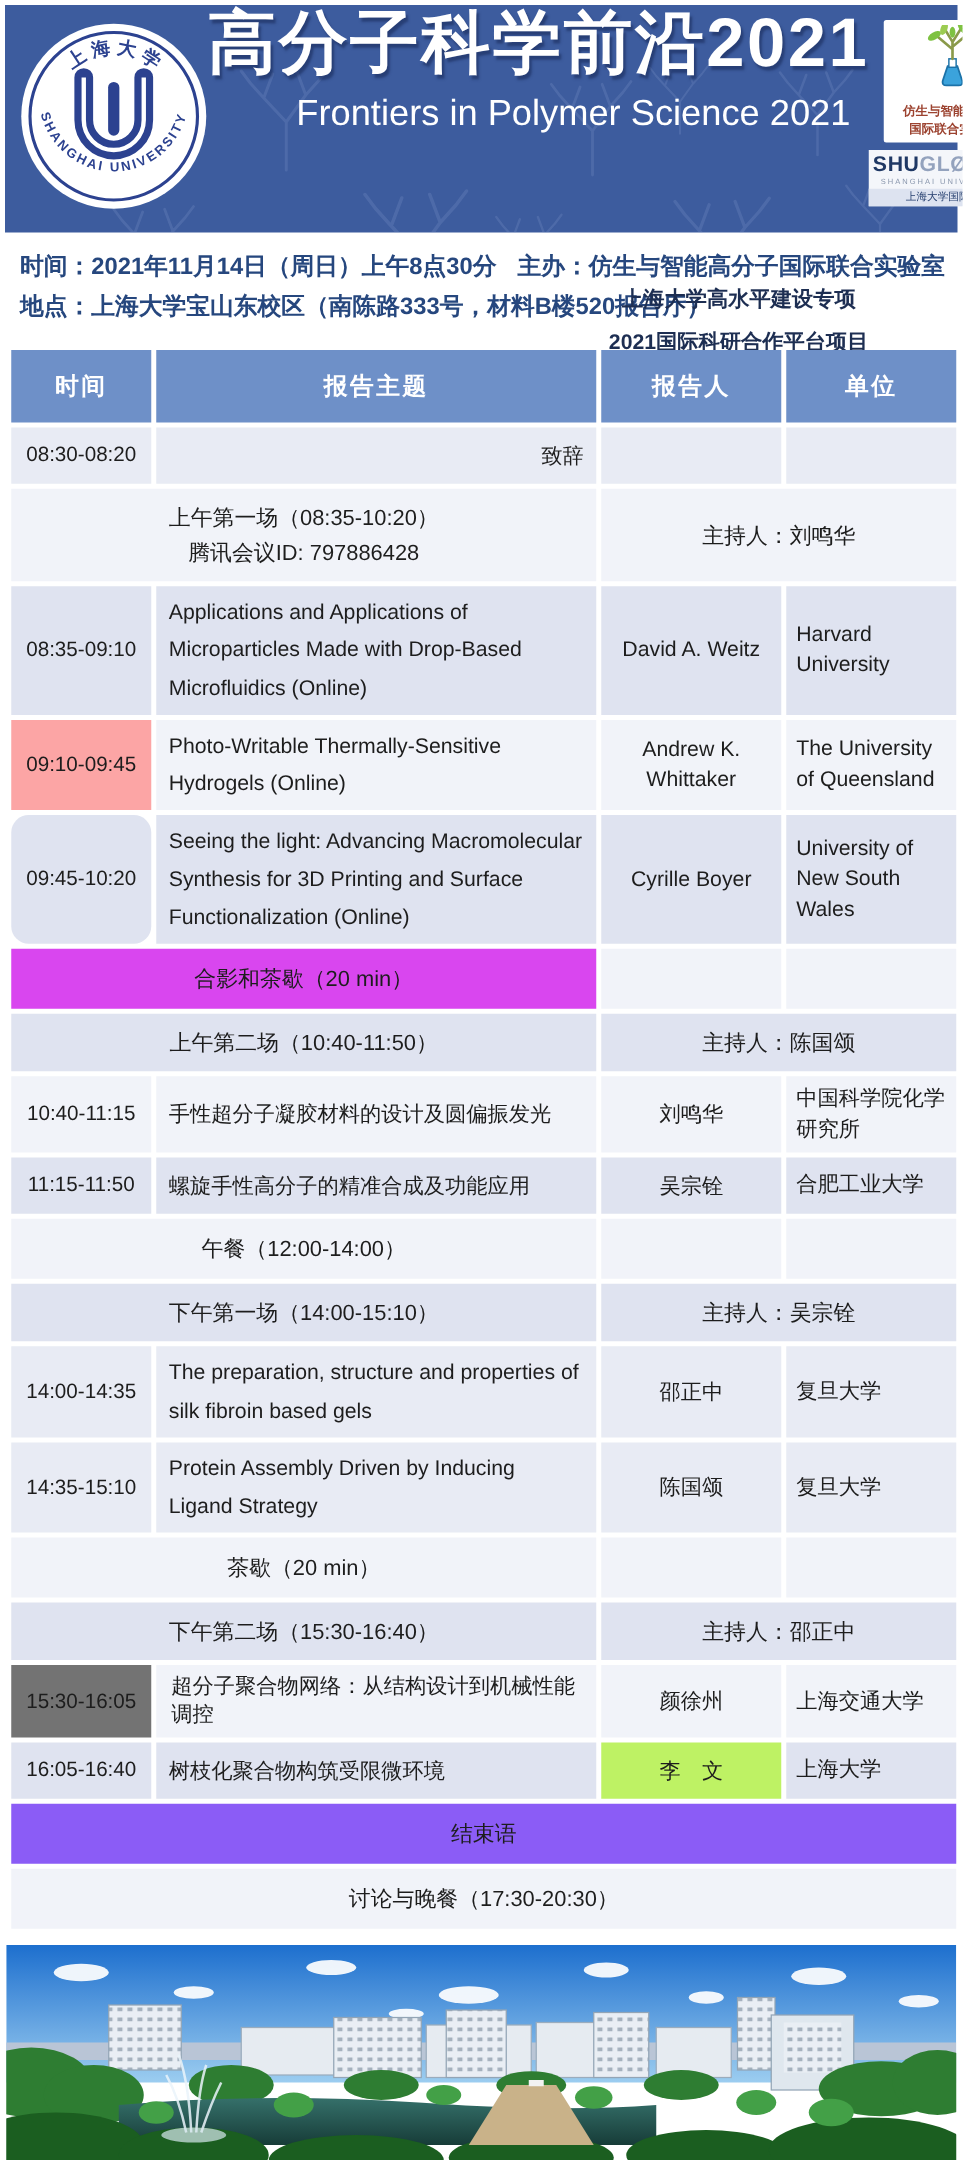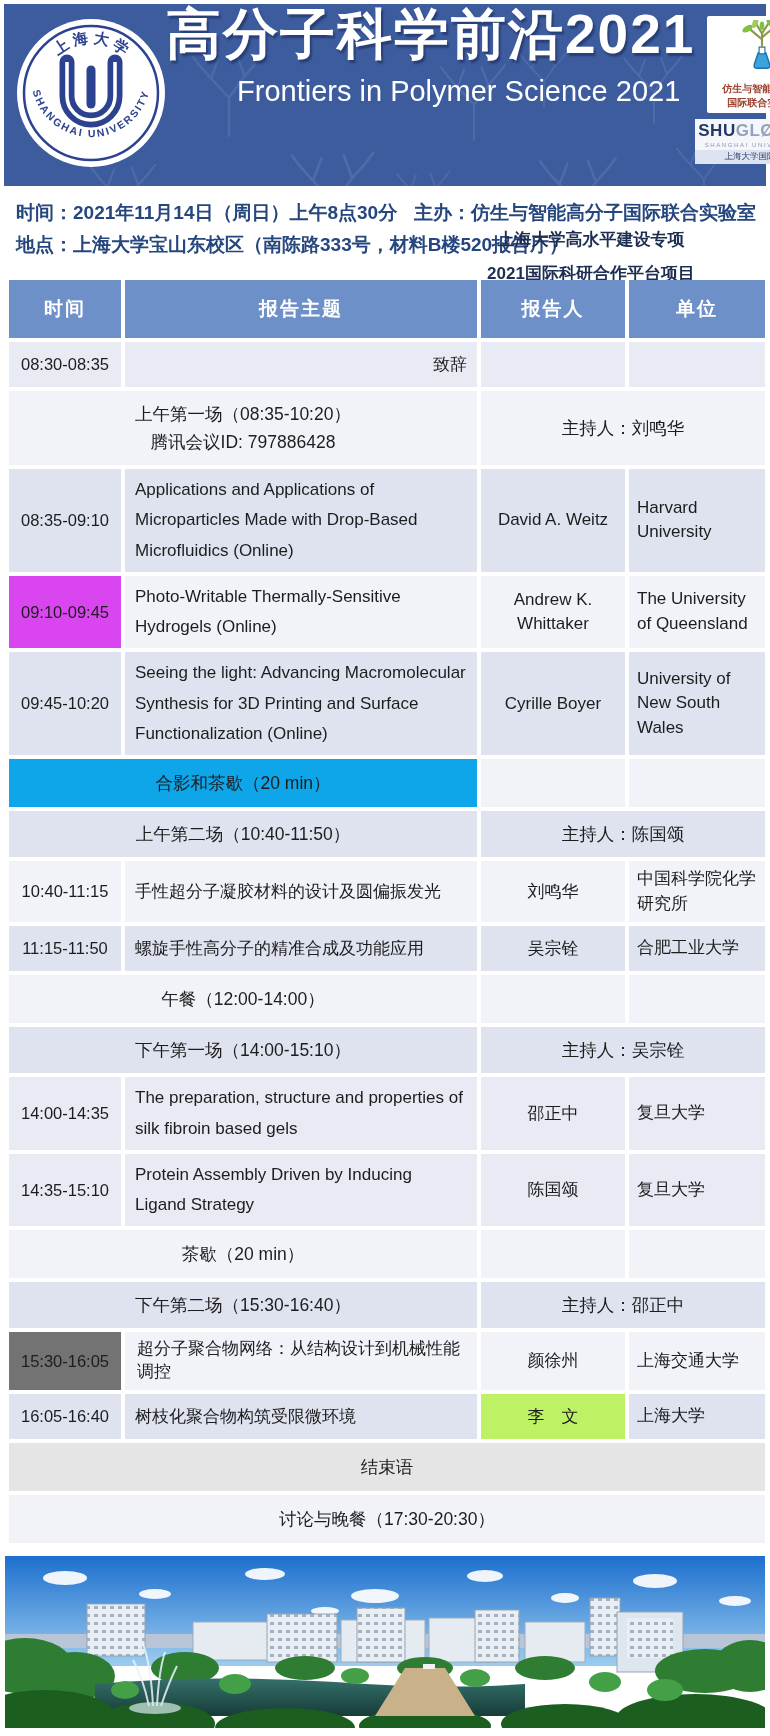"08:30-08:35" td.c-time { text: 08:30-08:35 -> 08:30-08:20 }
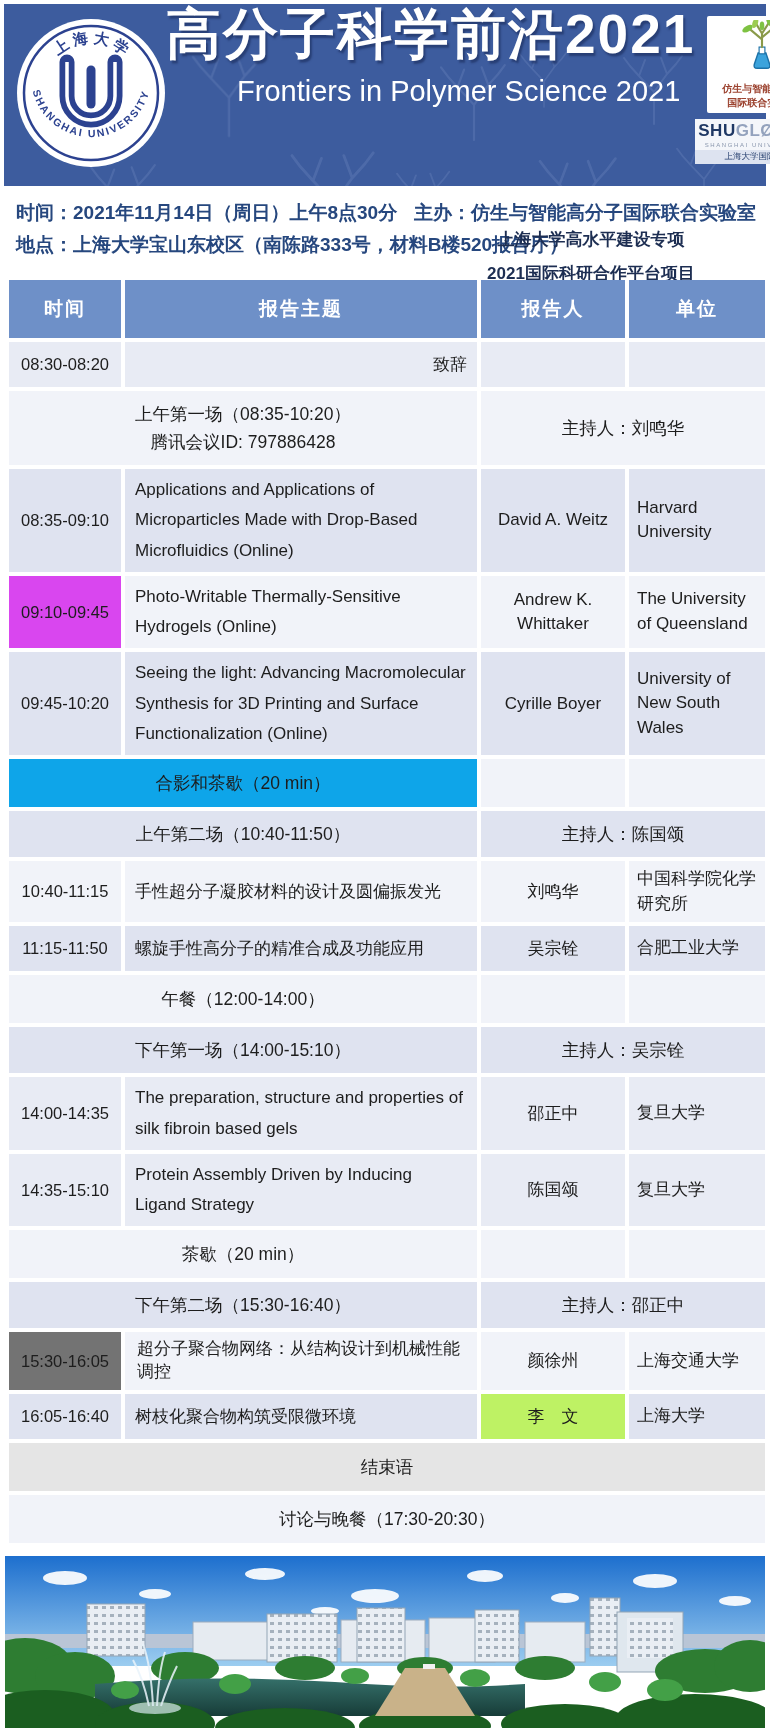"09:10-09:45" td.c-time { background: #d946ef -> #fca5a5 }
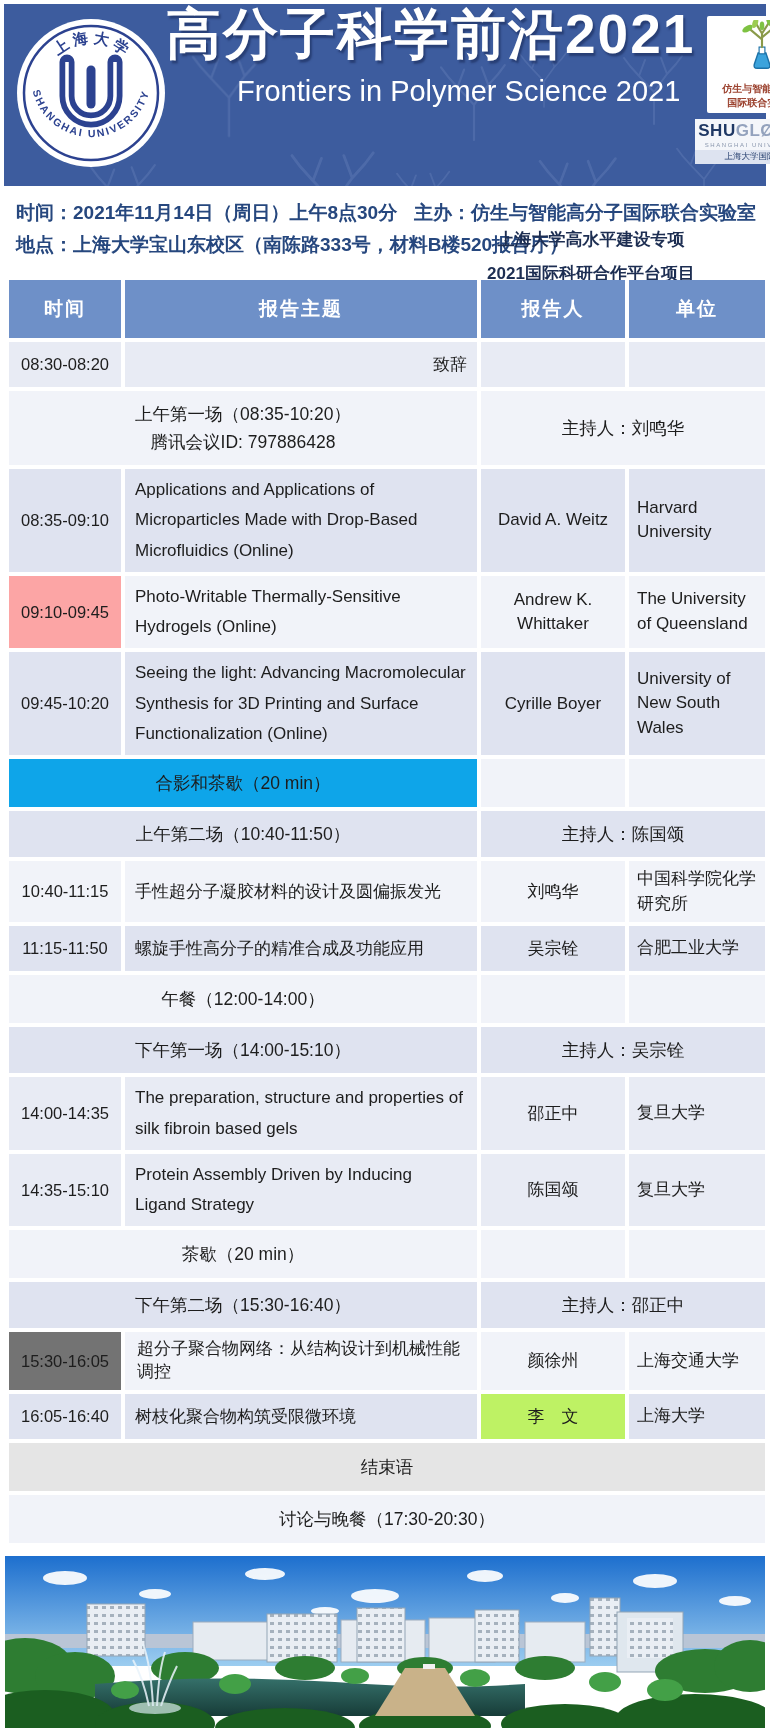"09:45-10:20" td.c-time { border-radius: none -> 14px }
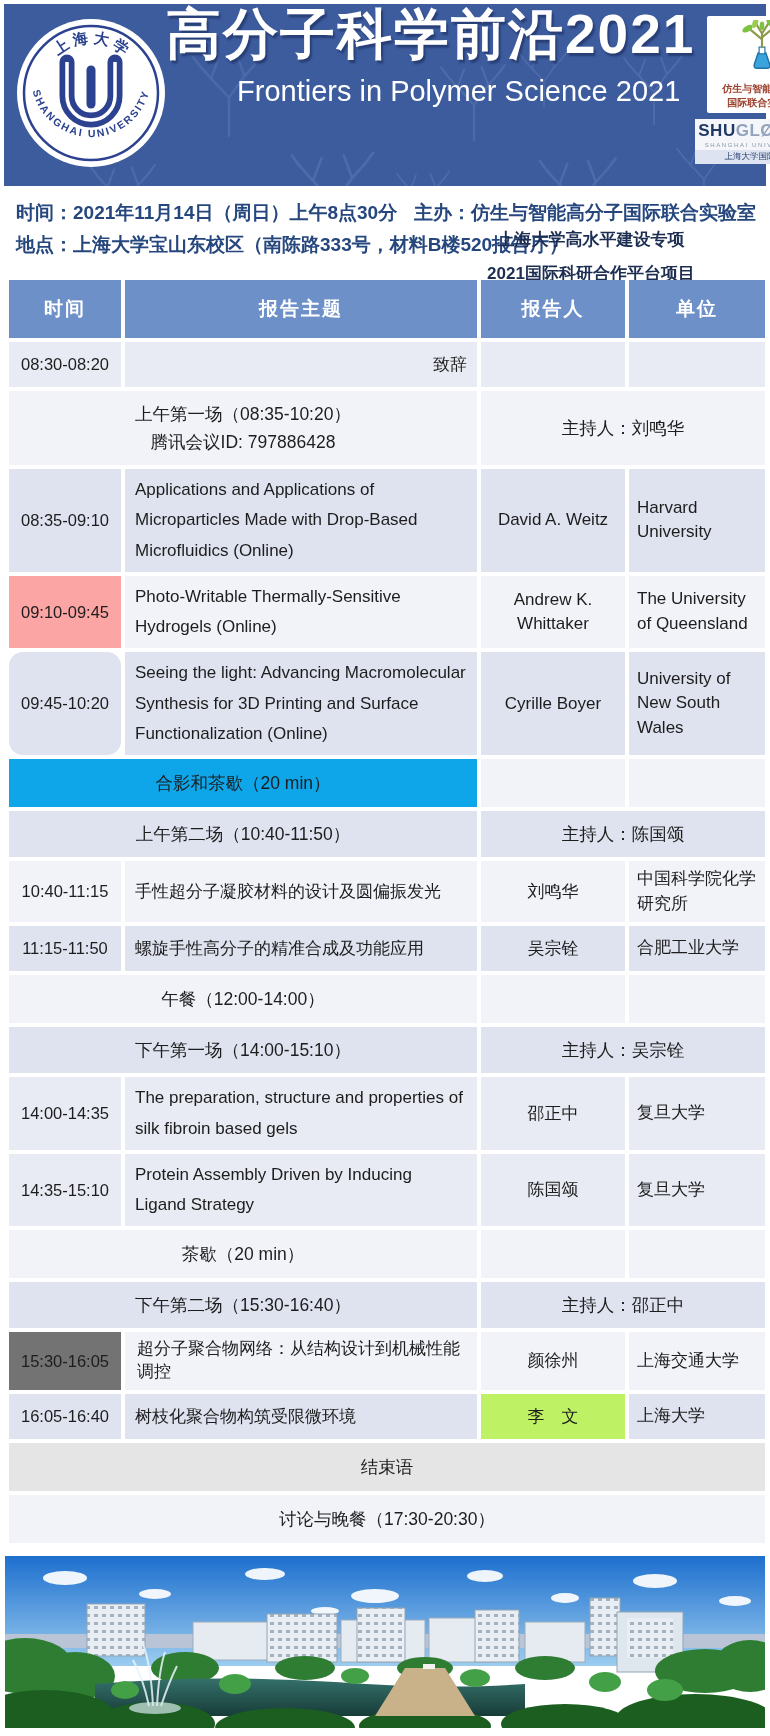"合影和茶歇（20 min）" td.c-break { background: #0ea5e9 -> #d946ef }
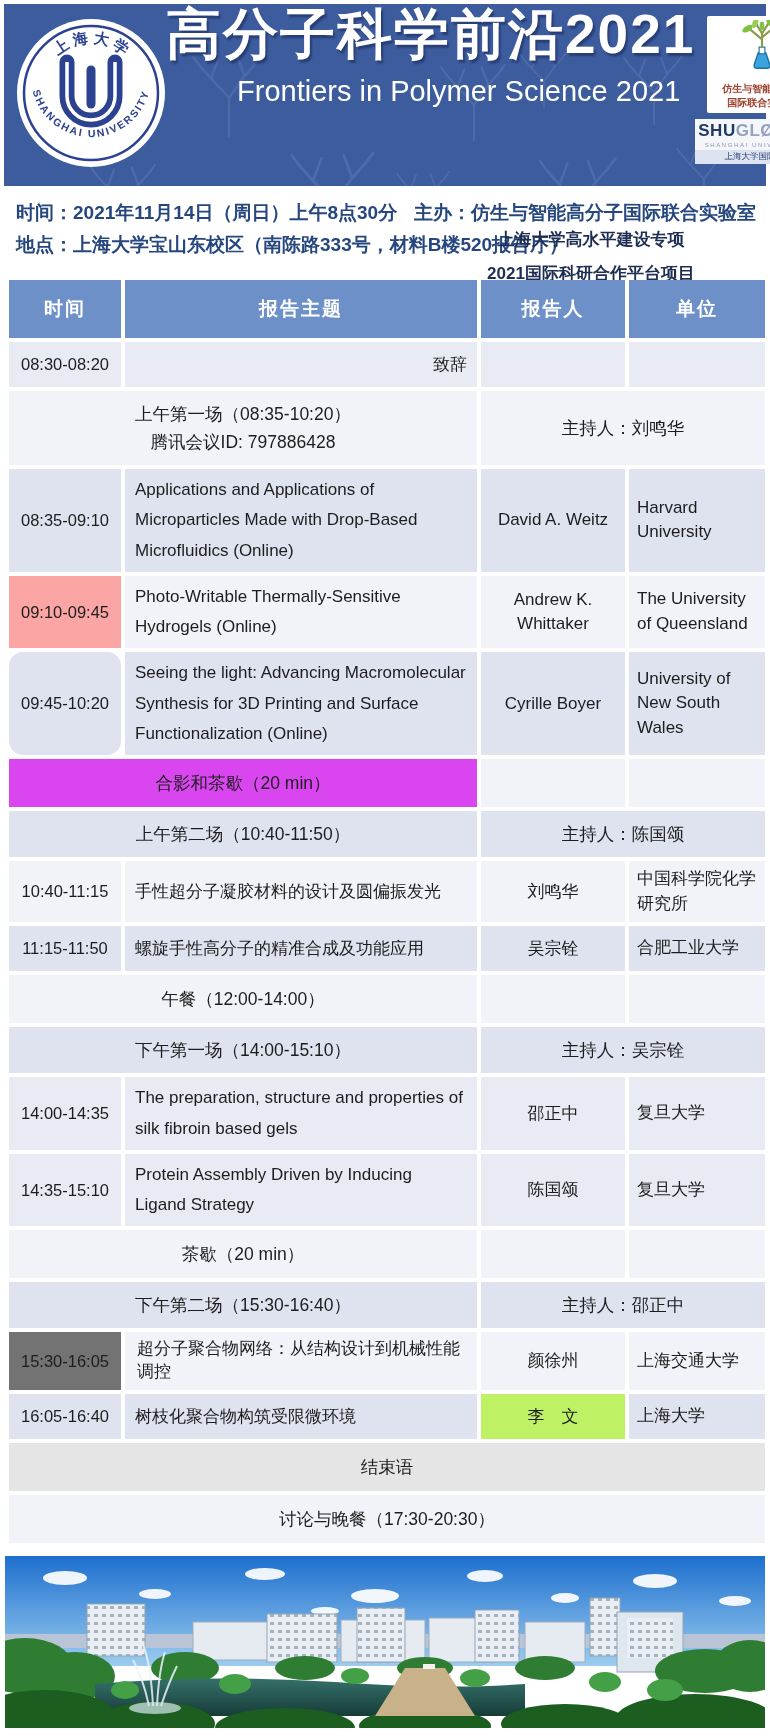"结束语" td.c-full { background: #e5e5e5 -> #8b5cf6 }
